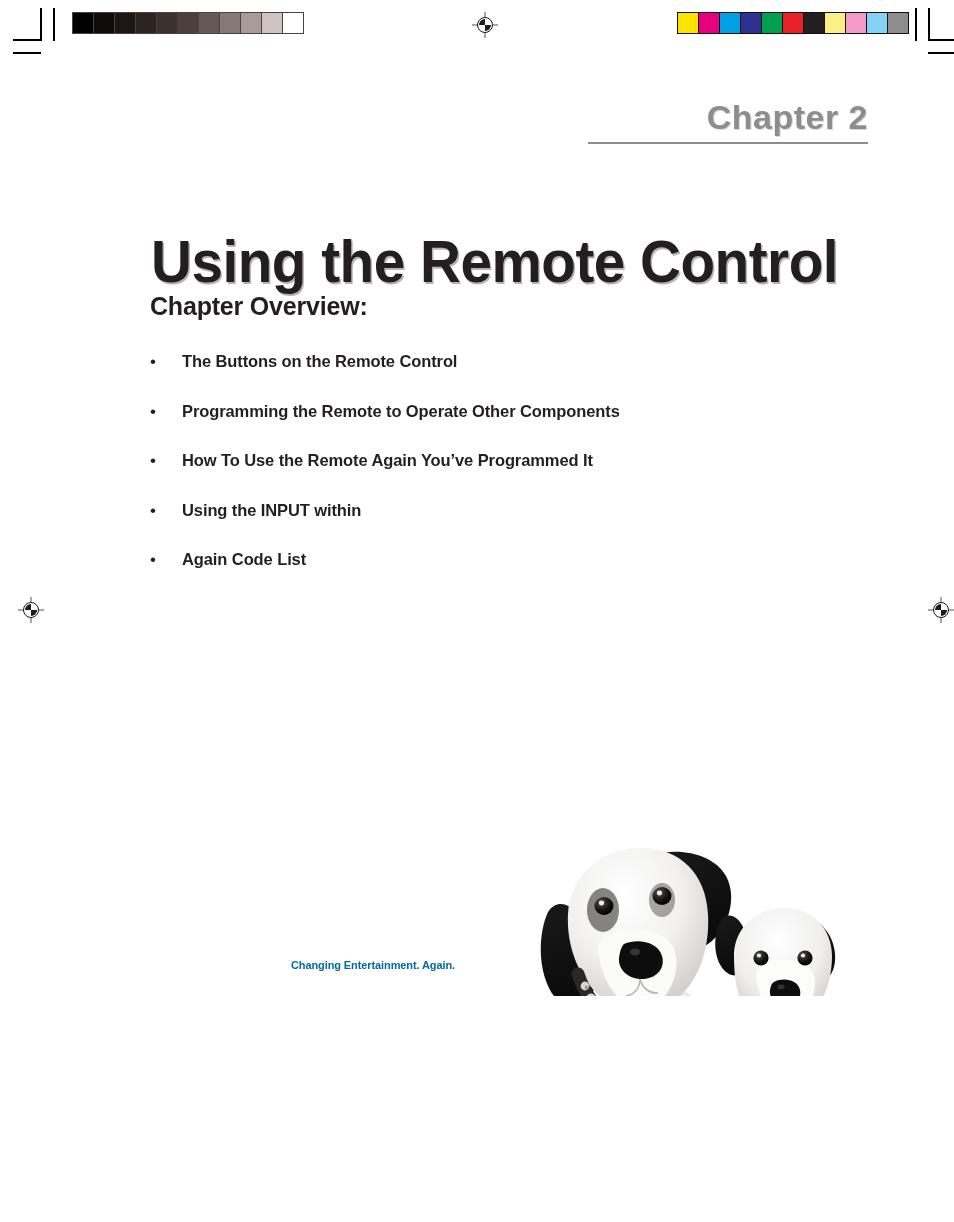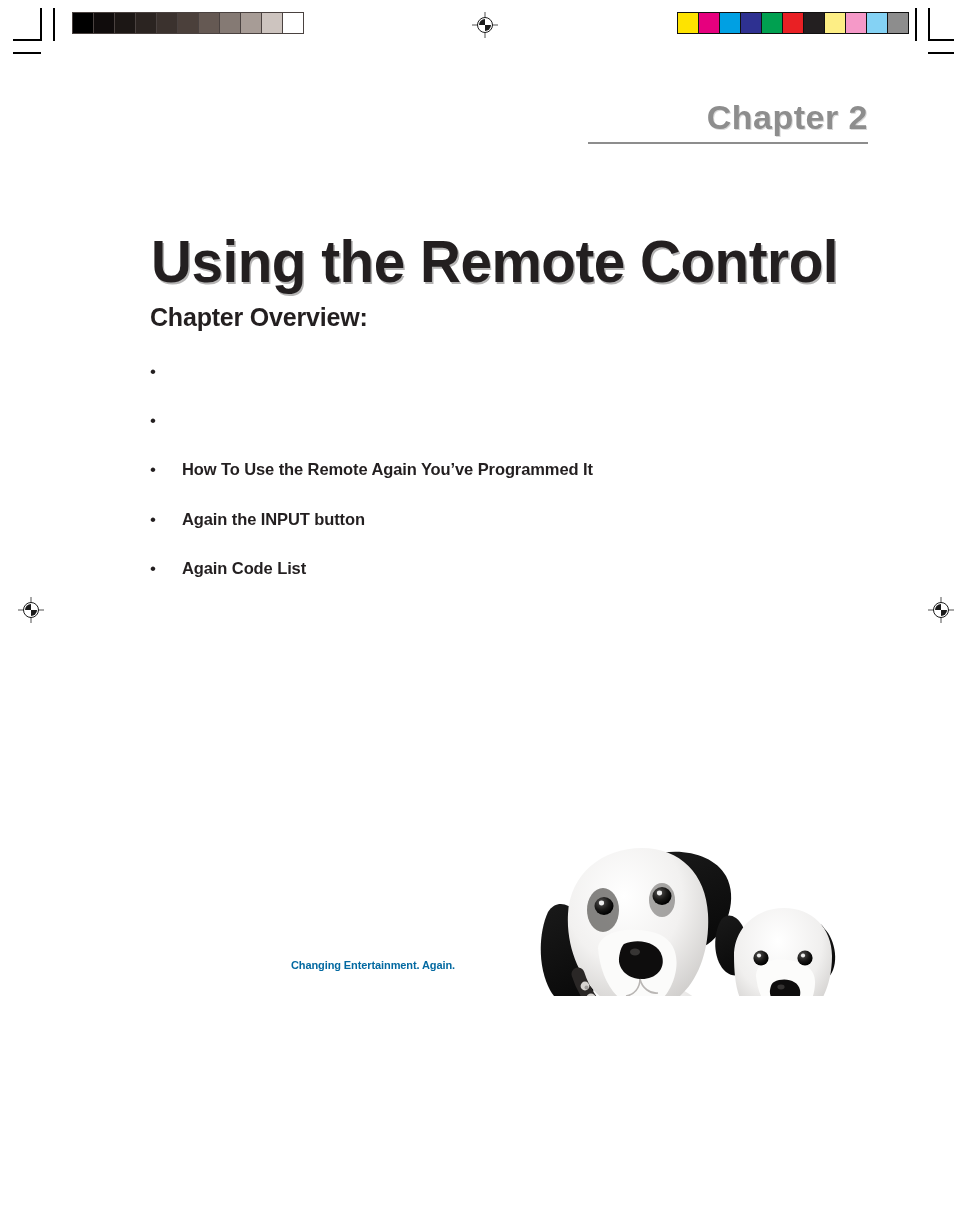"Chapter Overview:" #overview { top: 303px -> 292px }
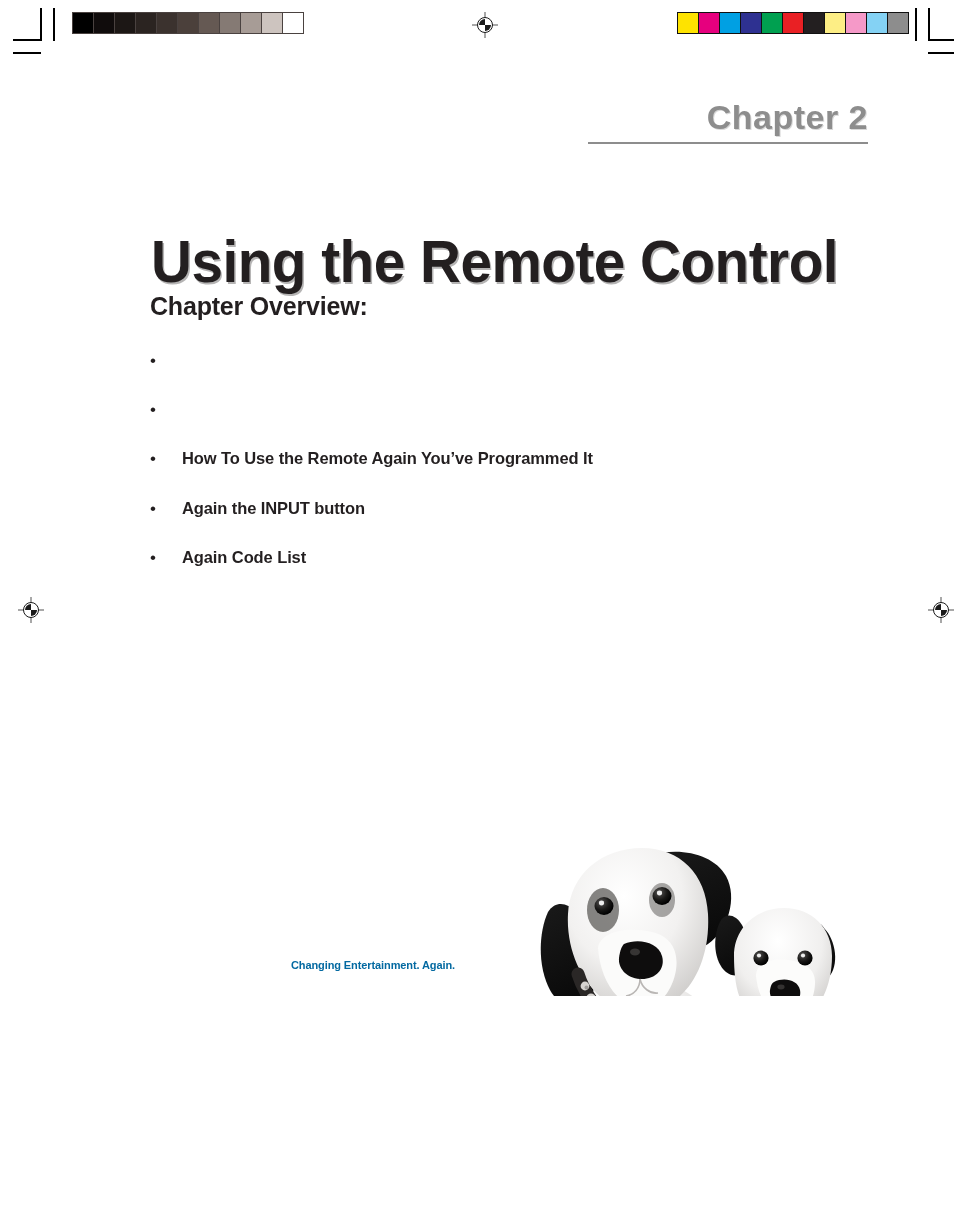"The Buttons on the Remote" span.bullet-text { html: none -> <span>The Buttons on the Remote Control</span> }
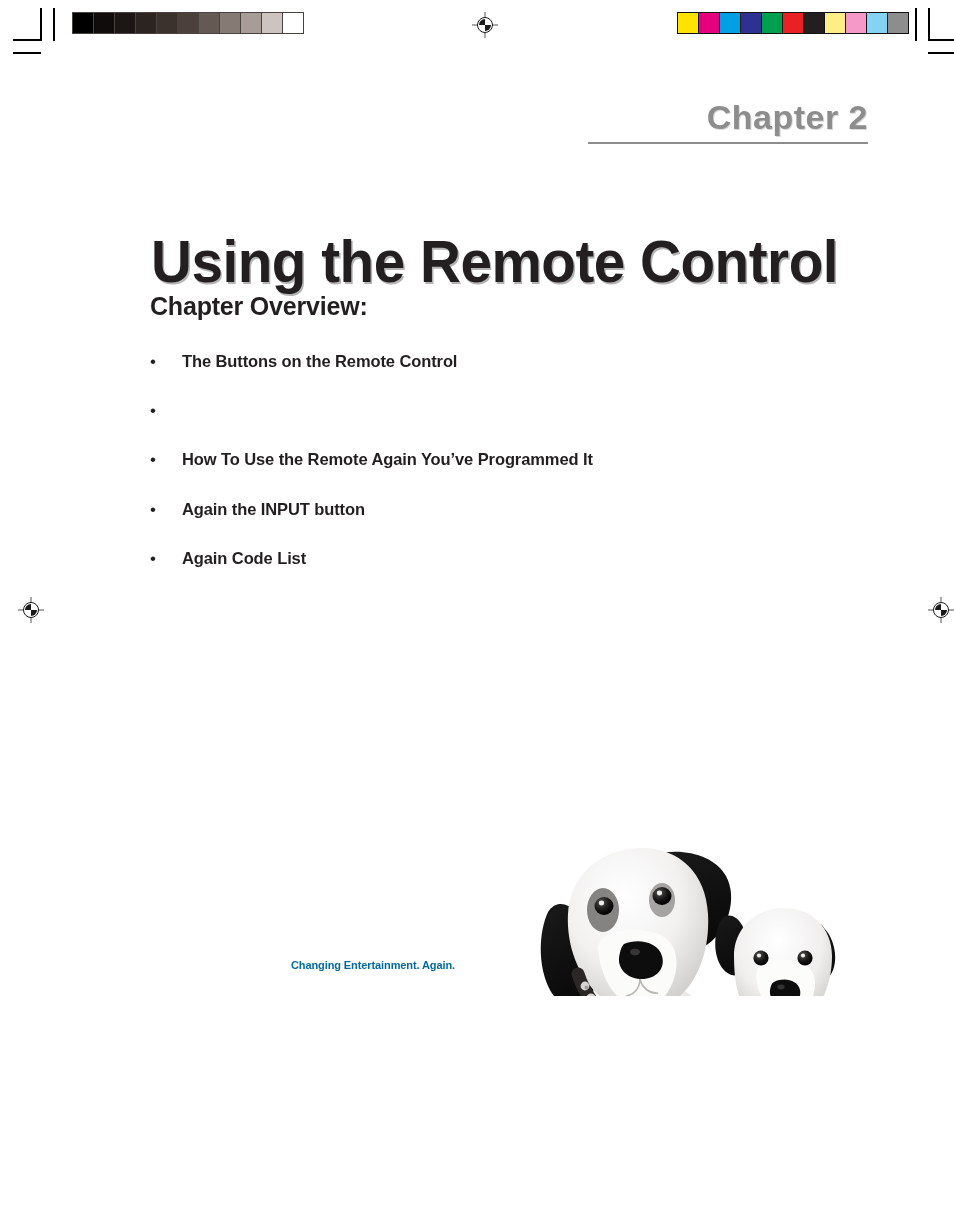"Programming the Remote to Operate" span.bullet-text { html: none -> <span>Programming the Remote to Operate Other Components</span> }
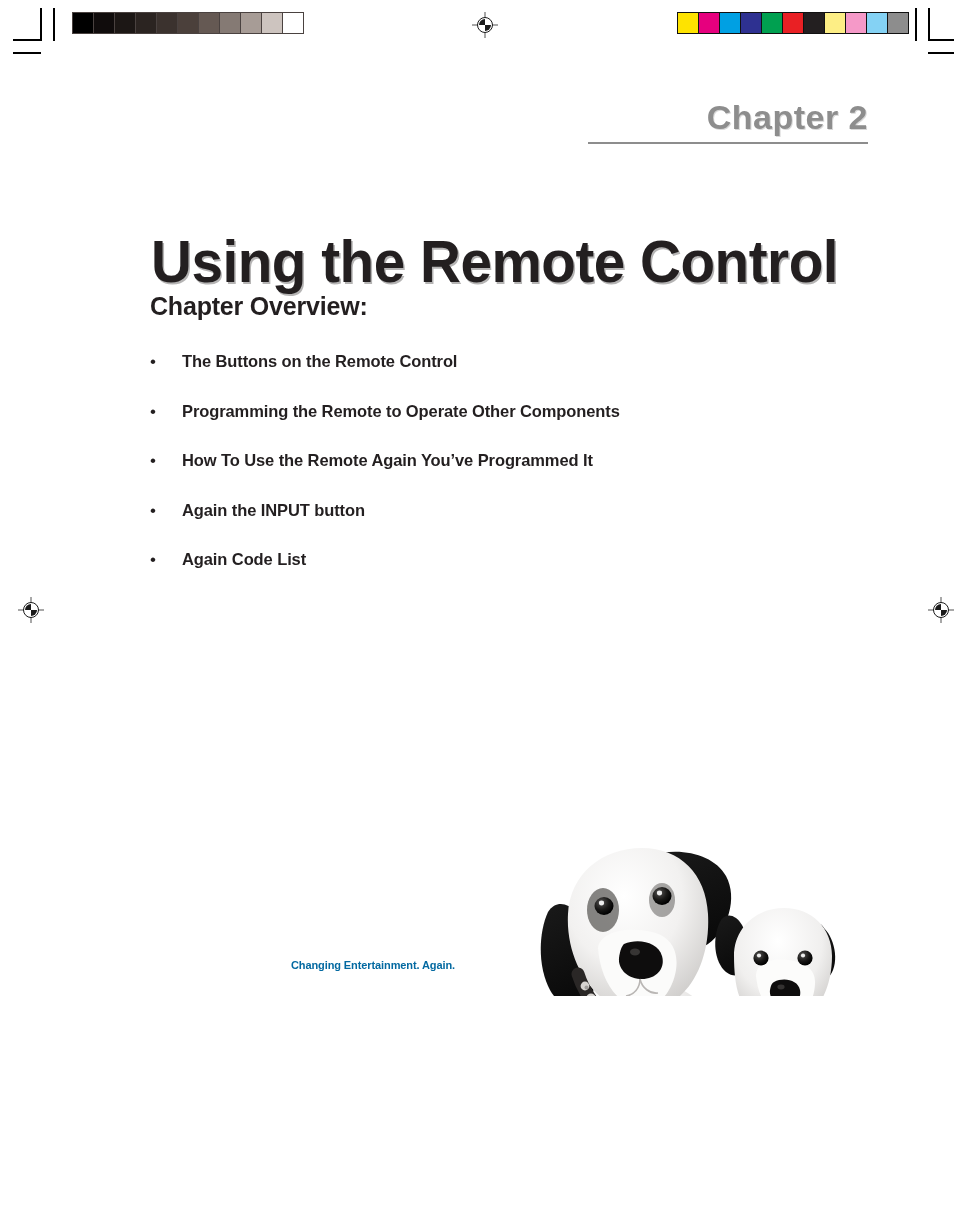"Again the INPUT button" span.bullet-text { text: Again the INPUT button -> Using the INPUT within }
